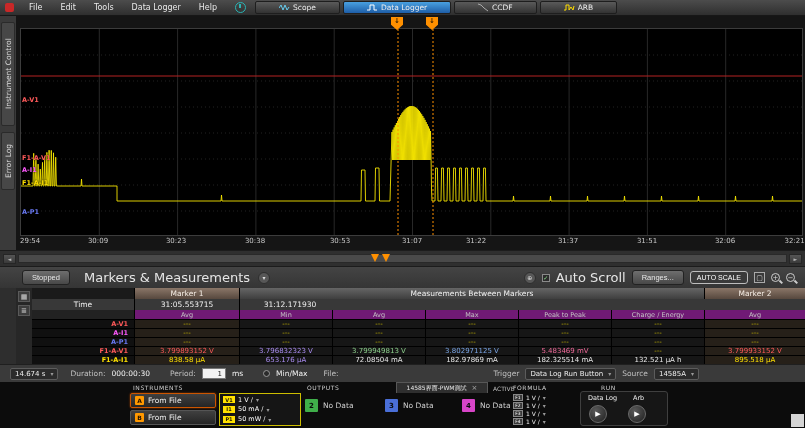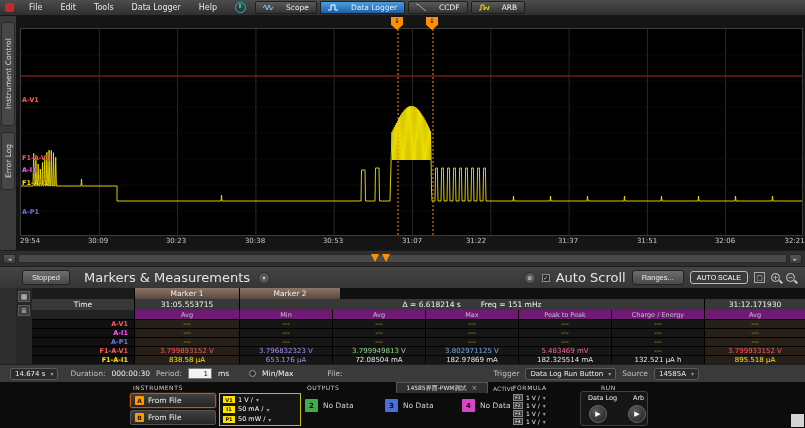"Scope" .tb { gap: 12px -> 3px; padding: 0 7px -> 0 23px }
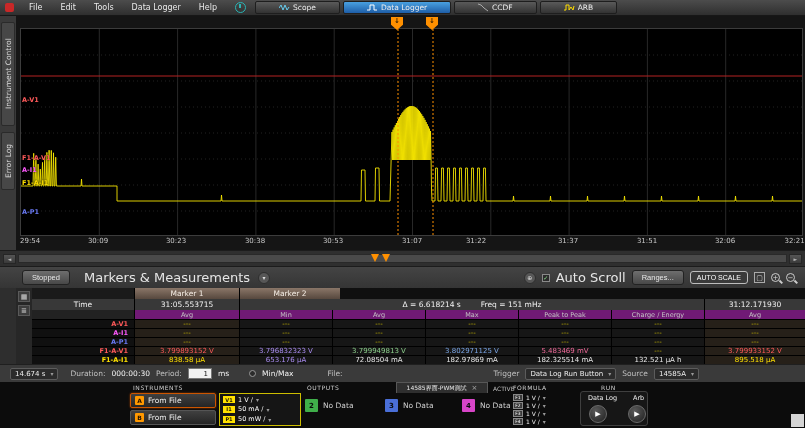"30:53" span.xtick { left: 317px -> 324px }
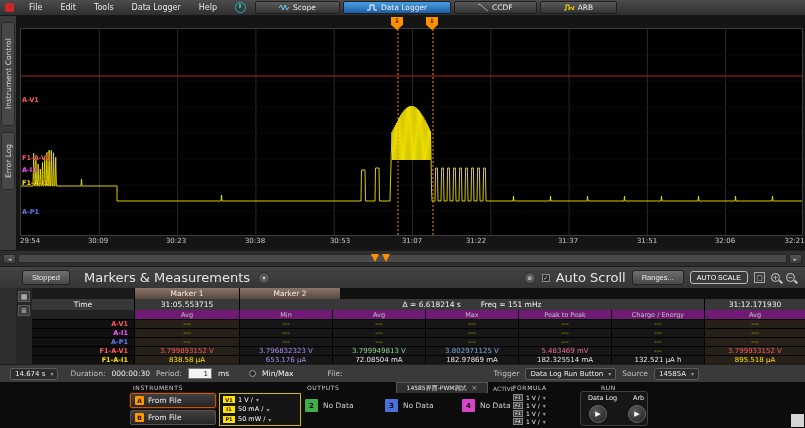"Measurements Between Markers" div.cell { html: none -> <div>Measurements Between Markers</div> }
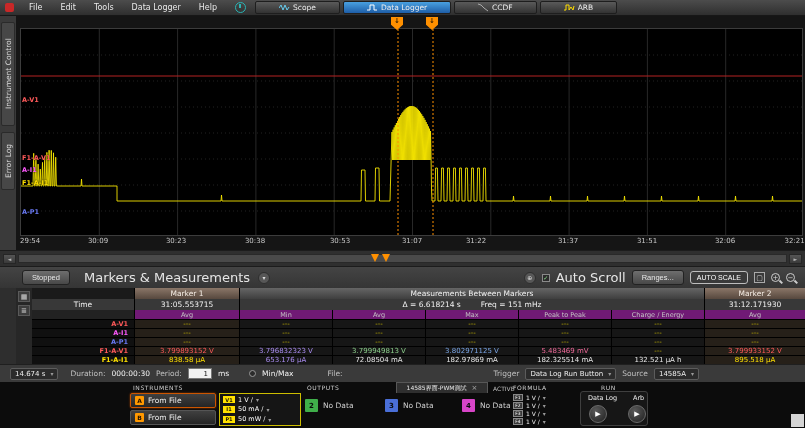"Δ = 6.618214 s" div.cell { html: <div> <span>Δ = 6.618214 s</span> <span>Freq = 151 mHz</span> </div> -> none }
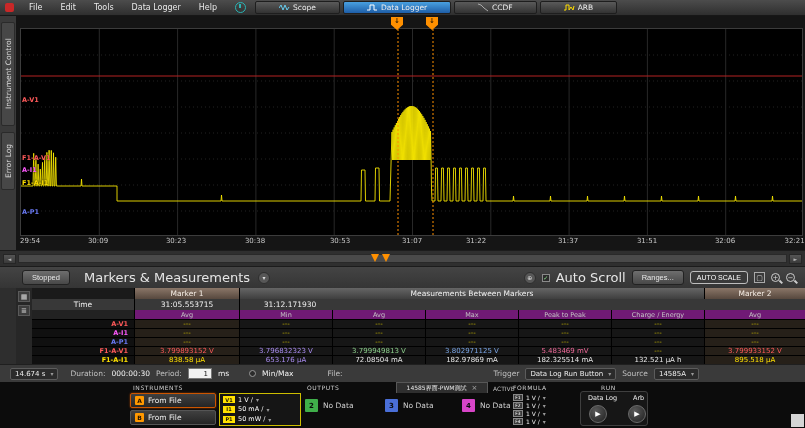"Period:" span.setlbl { margin-left: none -> 14px }
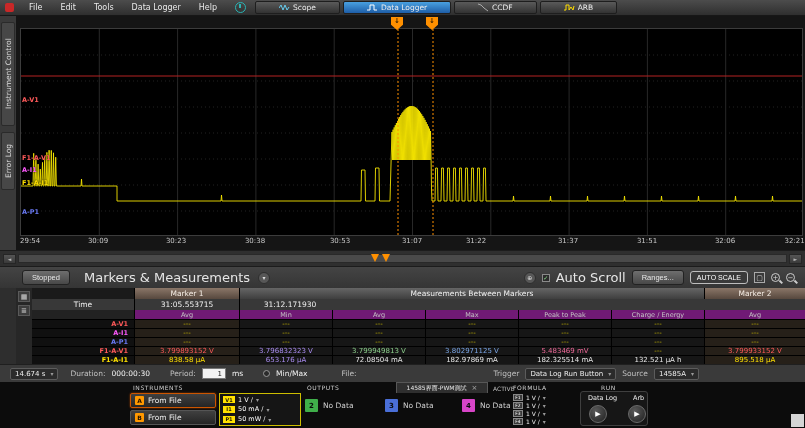"File:" span.setlbl { margin-left: 28px -> 10px }
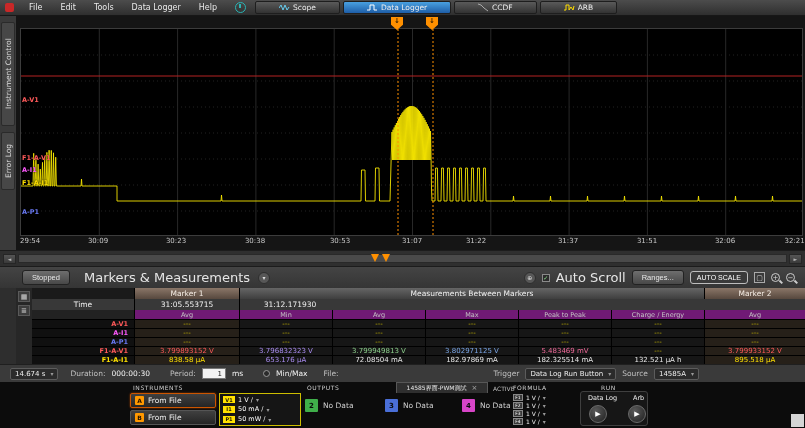"Data Log" .runpanel { width: 68px -> 88px }
